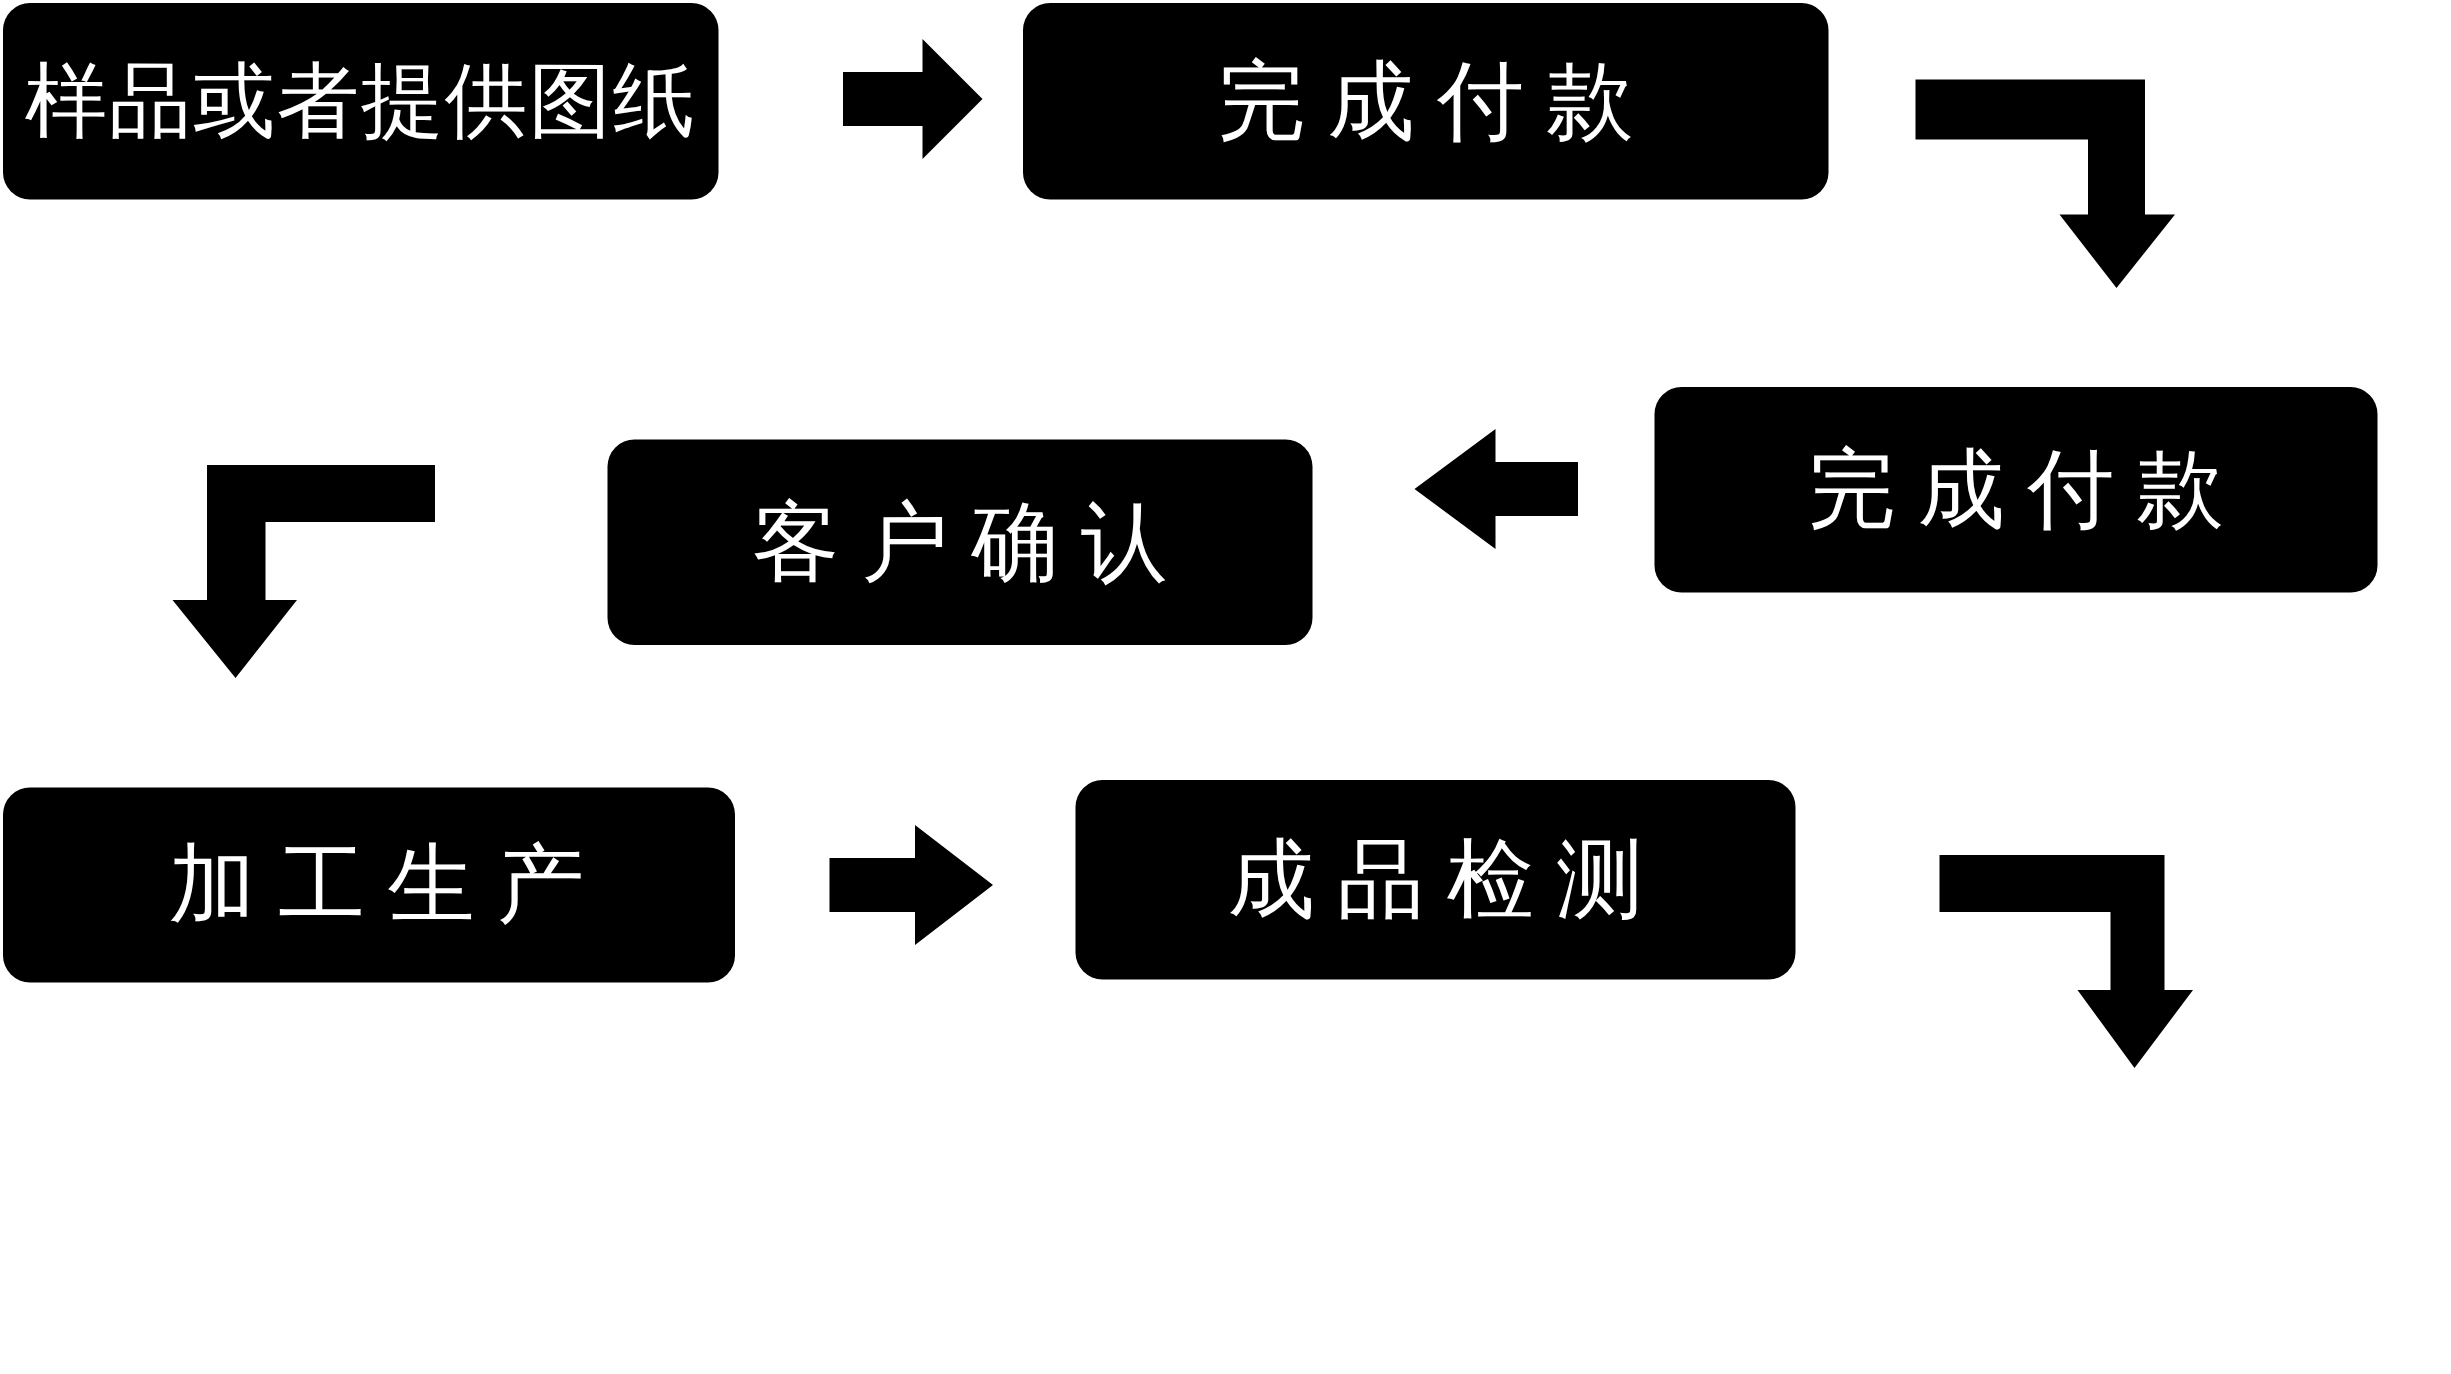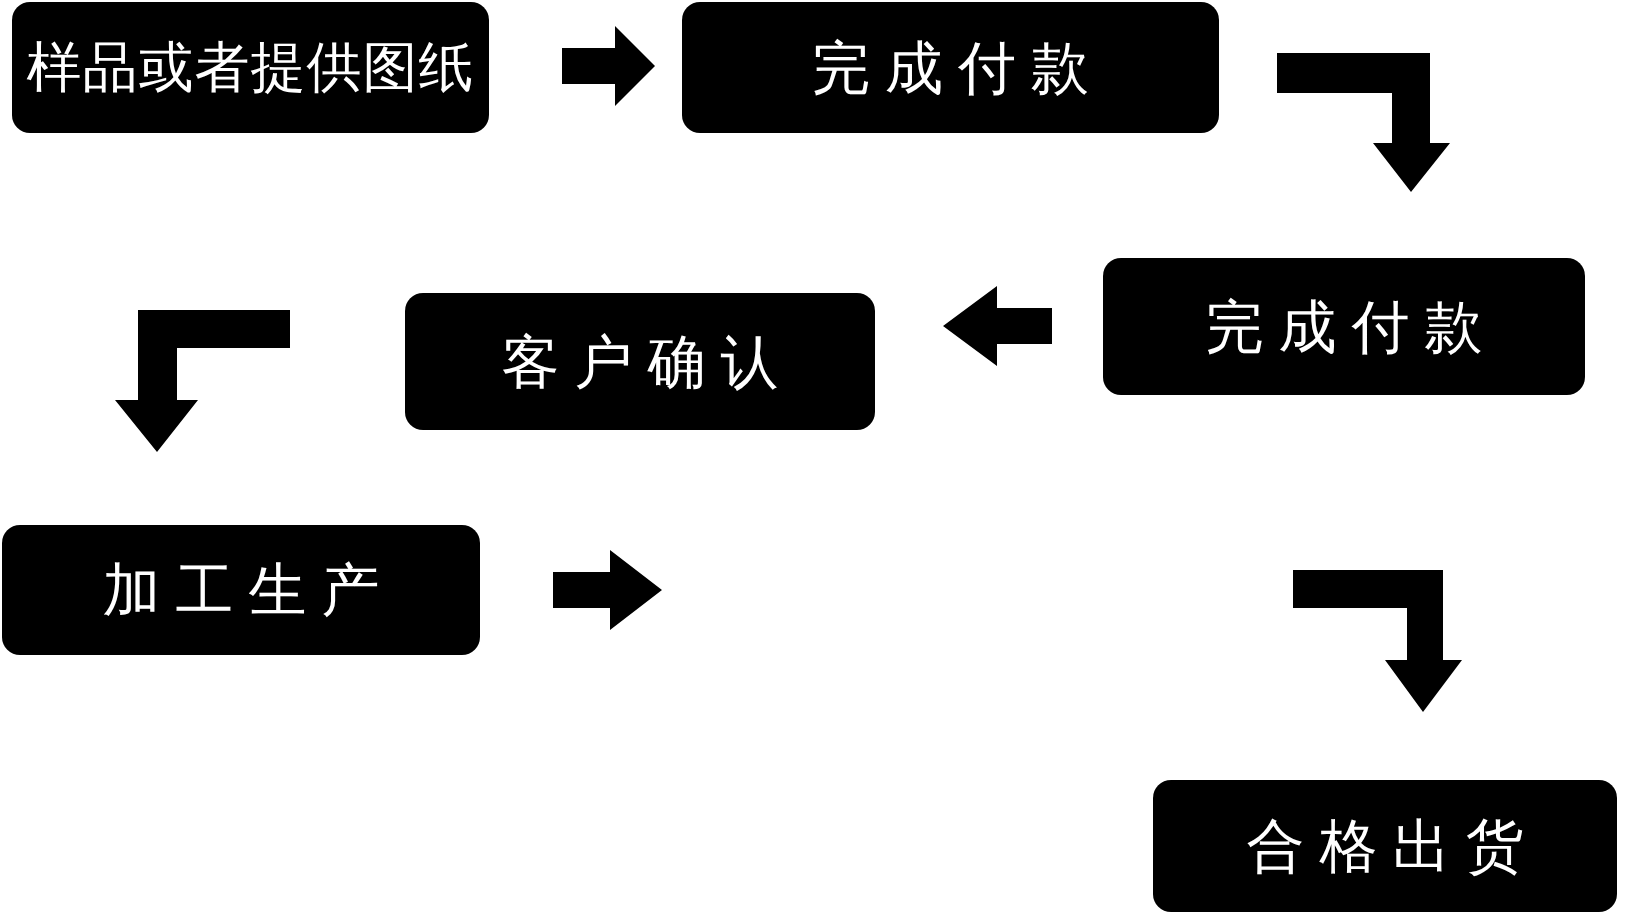"样品或者提供图纸" #node-sample { left: 12px -> 2px }
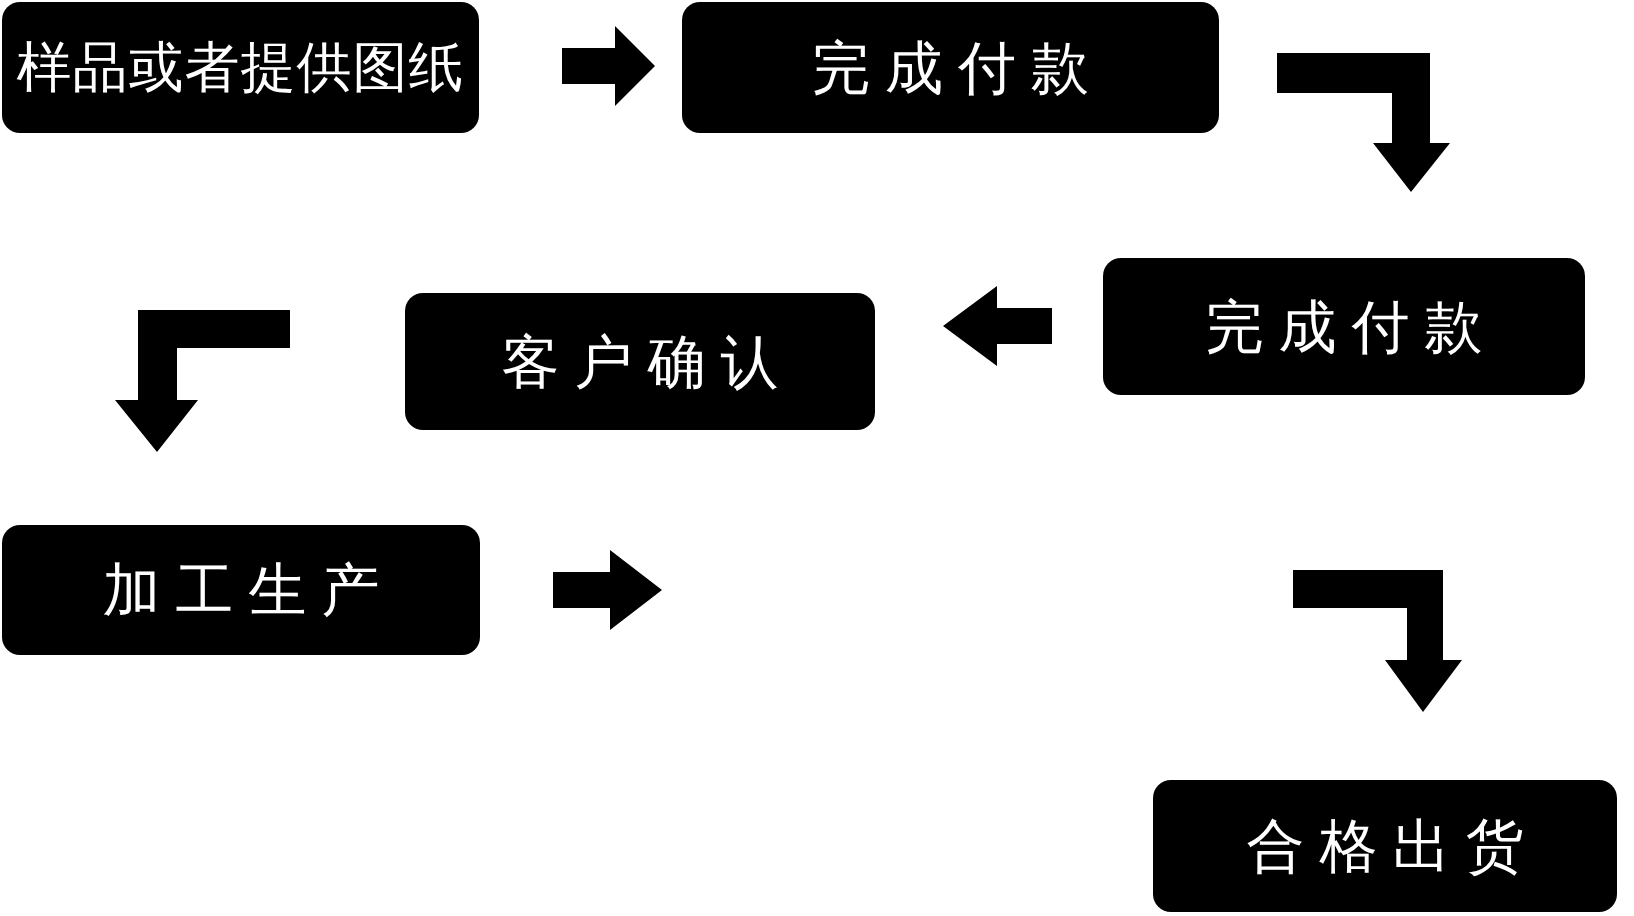"加工生产" #node-production { padding-left: none -> 10px }
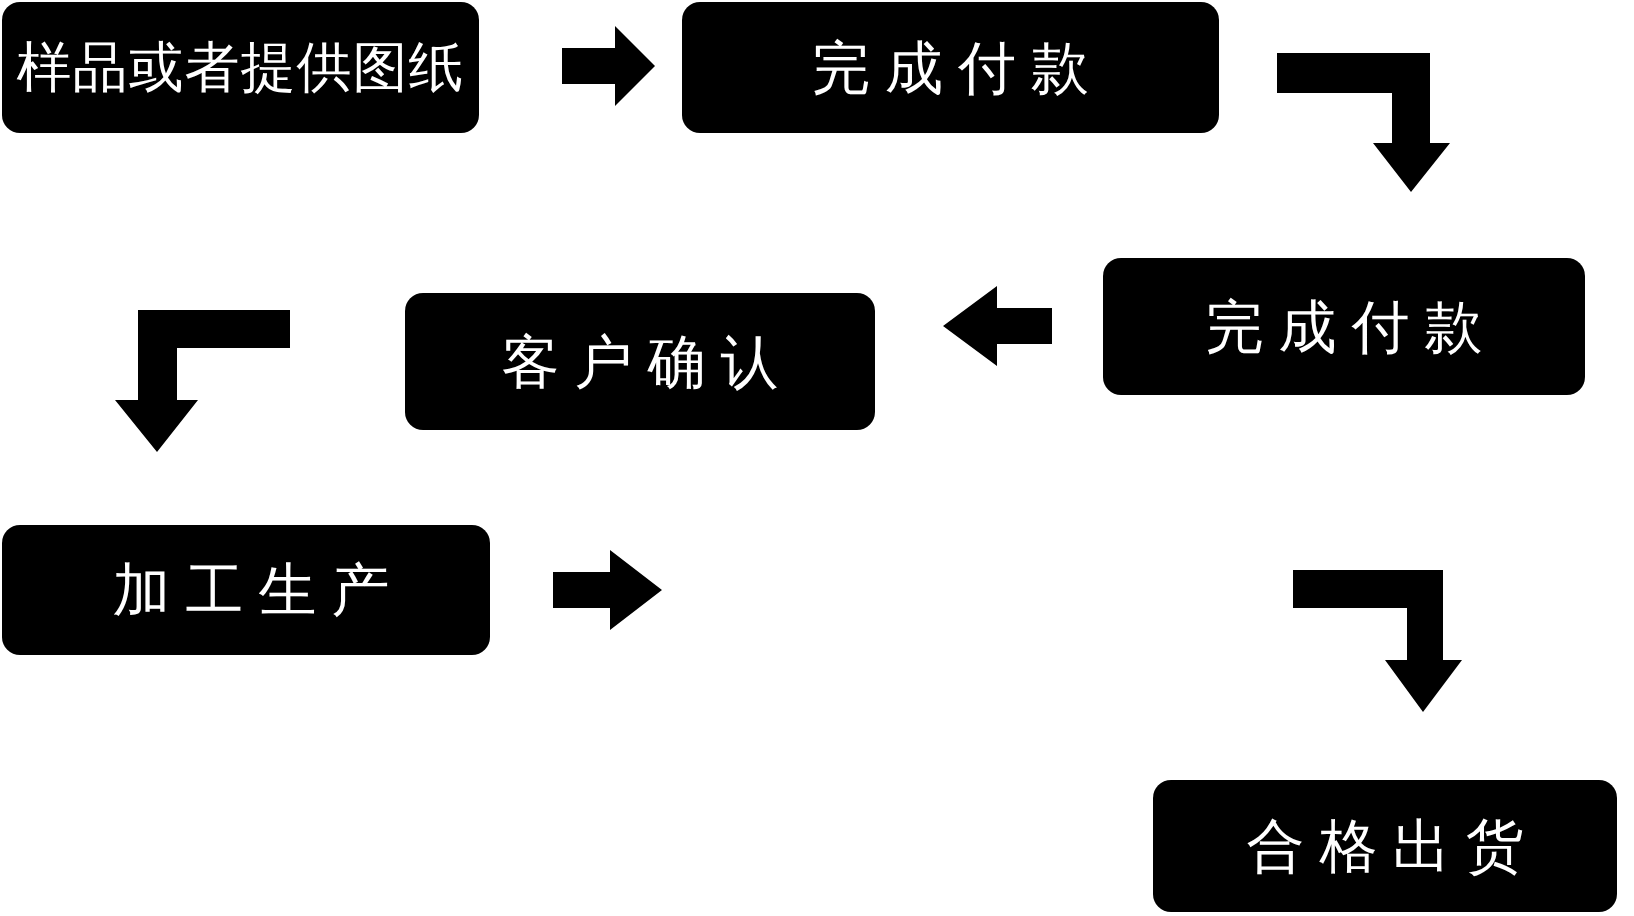"成品检测" div.node { html: none -> <div> <span>成品检测</span> </div> }
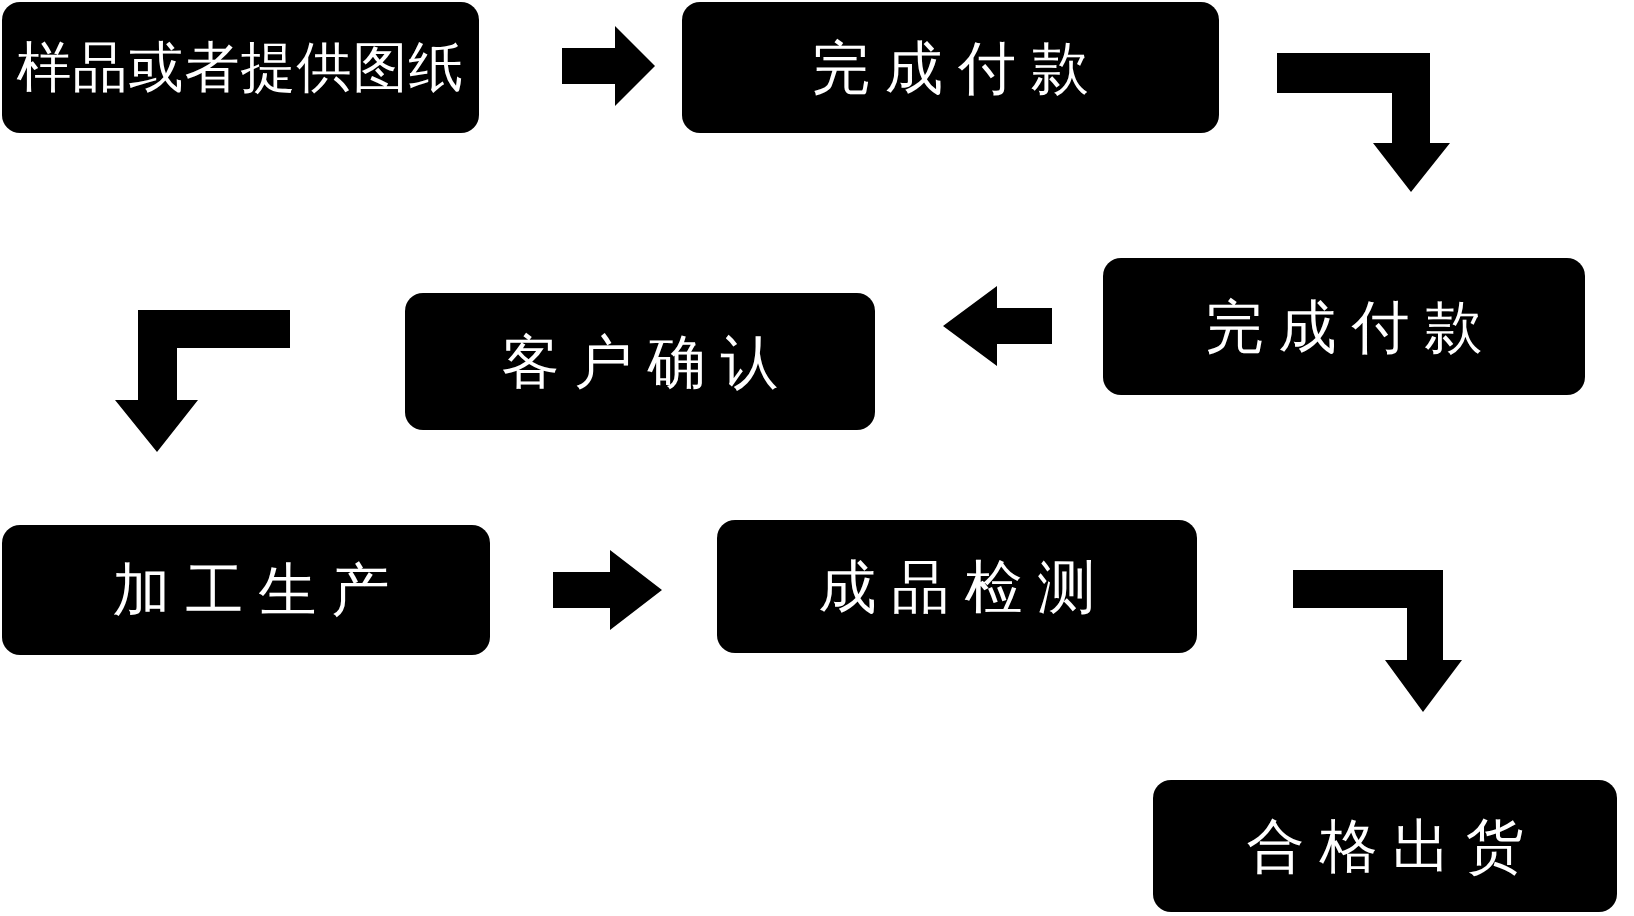"合格出货" div.node { html: <div> <span>合格出货</span> </div> -> none }
